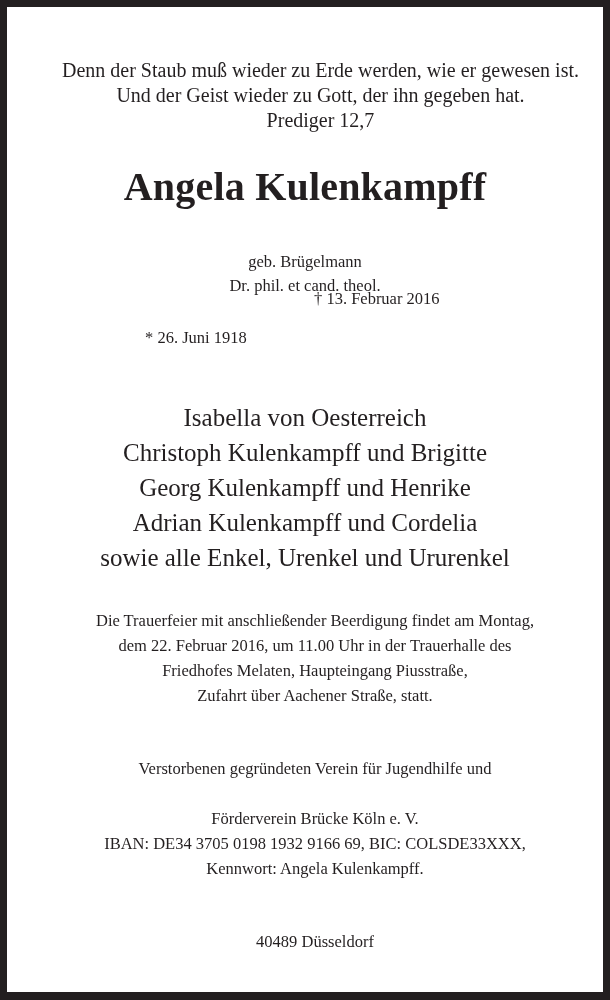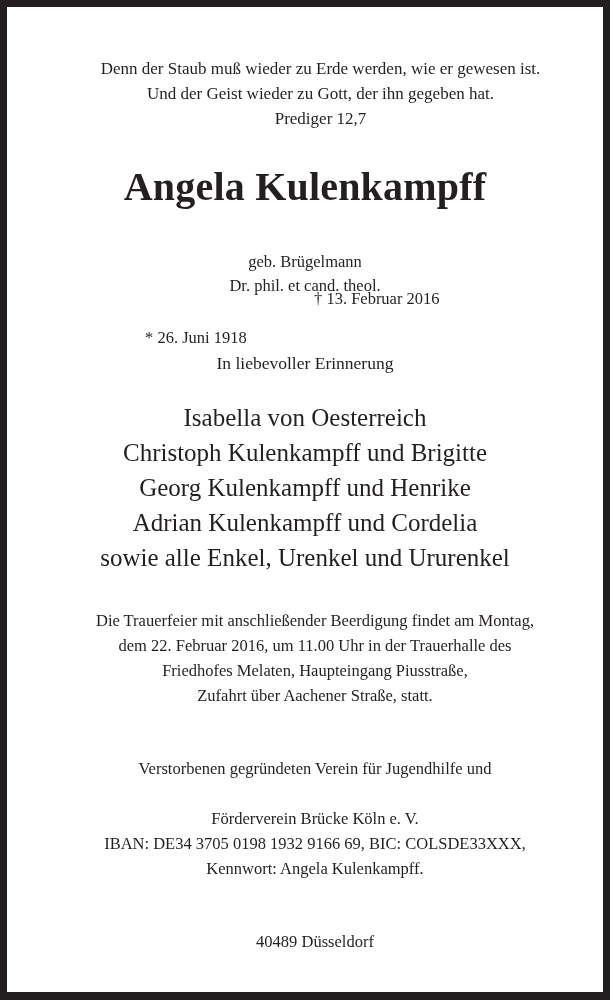"Denn der Staub muß wieder" .verse { font-size: 17px -> 20px }
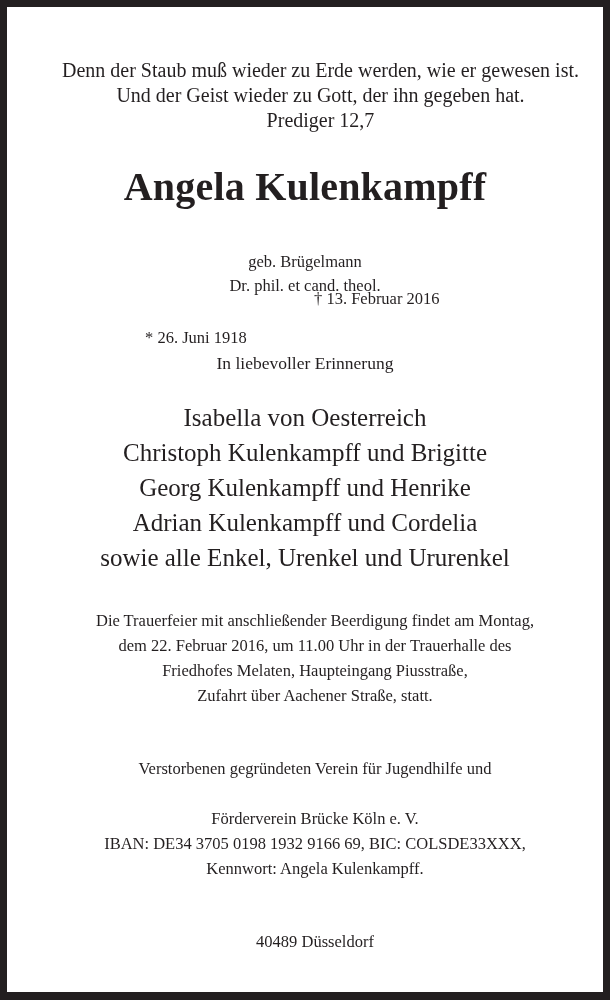"In liebevoller Erinnerung" div.line { html: <div>In liebevoller Erinnerung</div> -> none }
